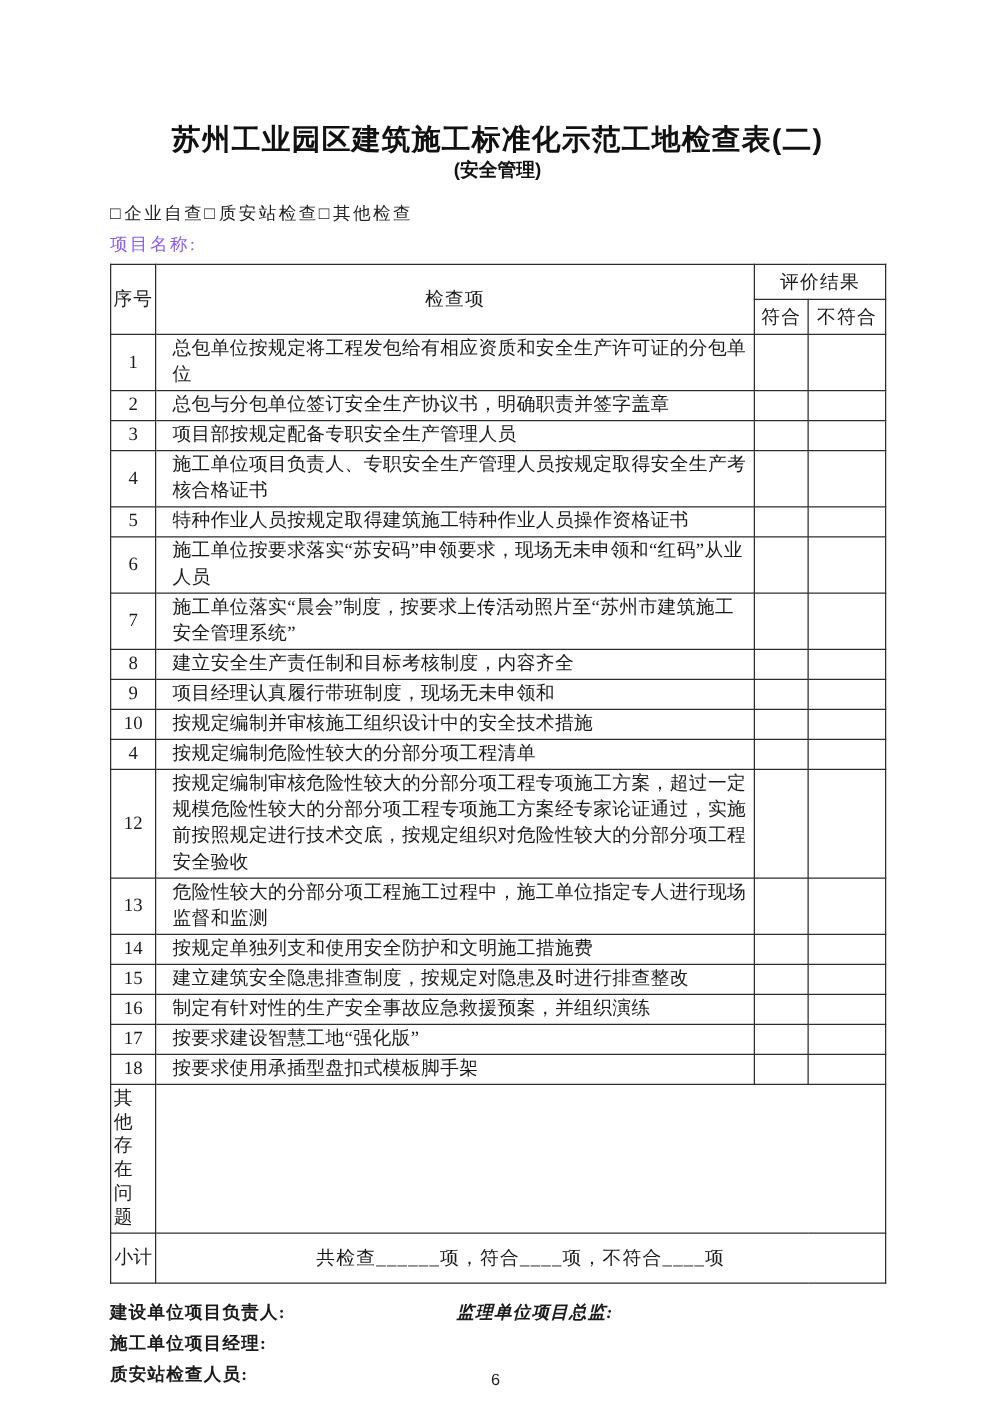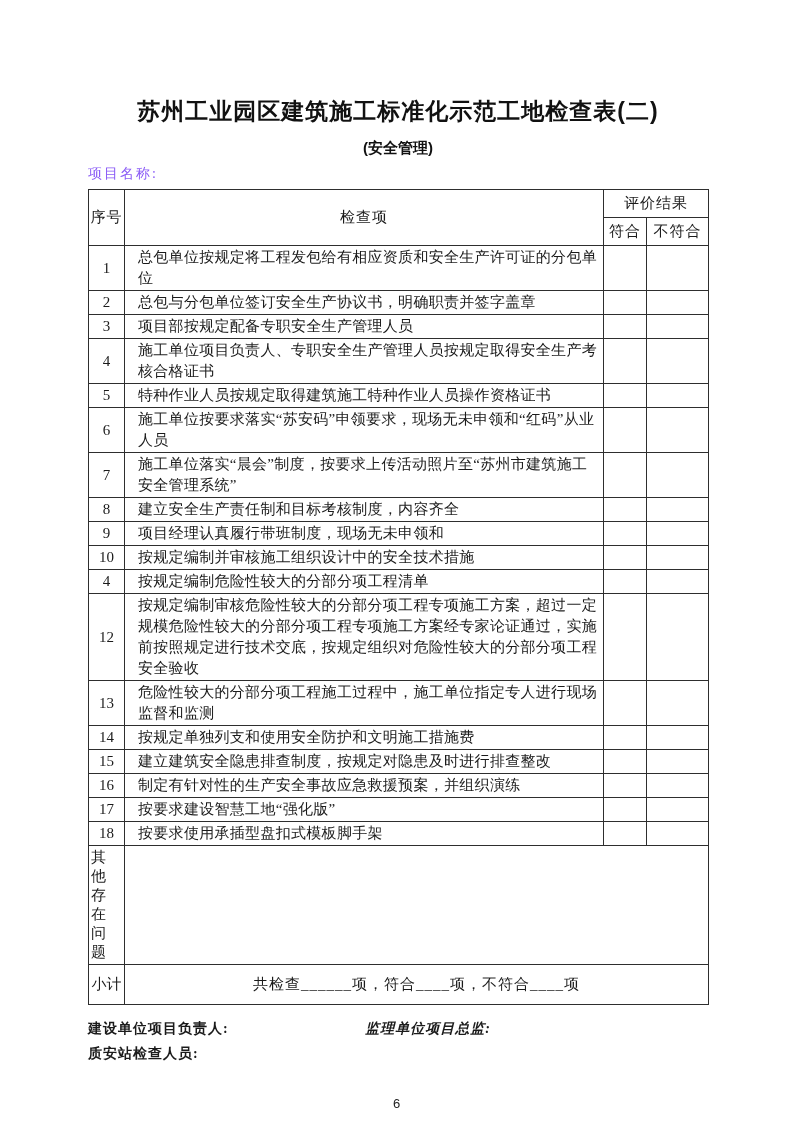"(安全管理)" .doc-subtitle { margin-top: 12px -> none }
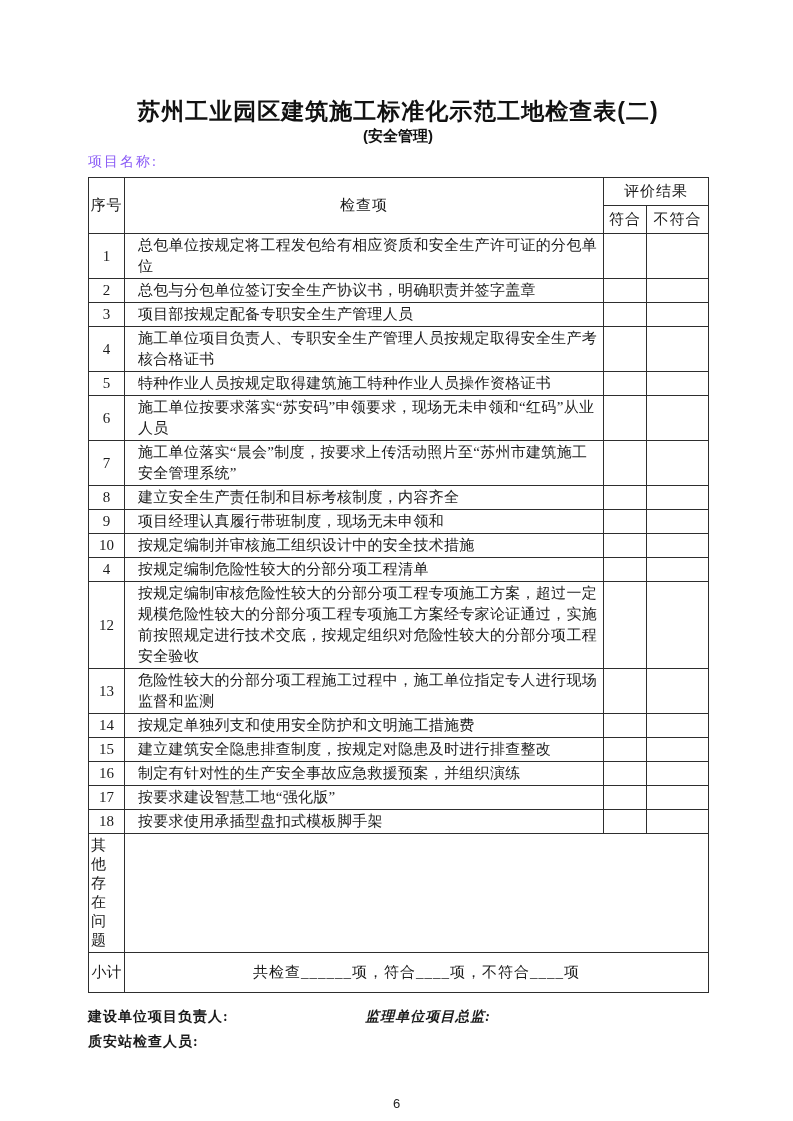"□企业自查□质安站检查□其他检查" div.check-type-line { html: none -> <div> <span>□</span><span>企业自查</span><span>□</span><span>质安站检查</span><span>□</span><span>其他检查</span> </div> }
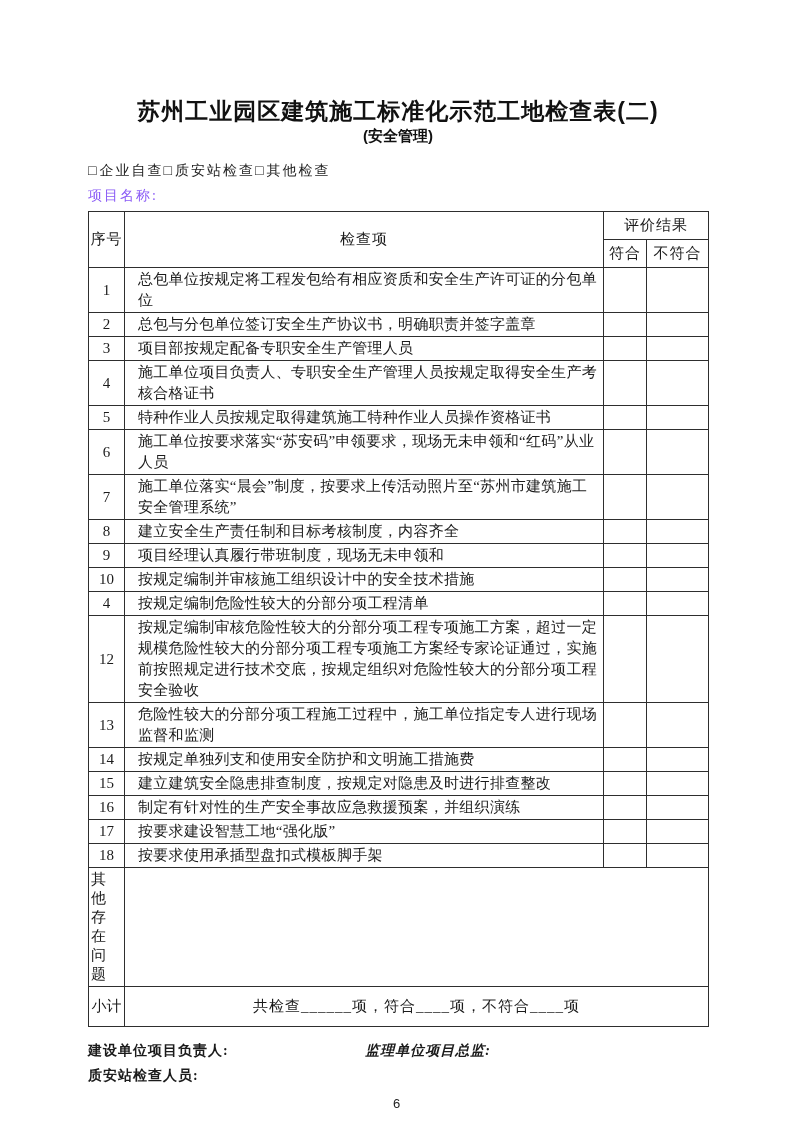"施工单位项目经理:" div.sig-line { html: none -> <div>施工单位项目经理:</div> }
